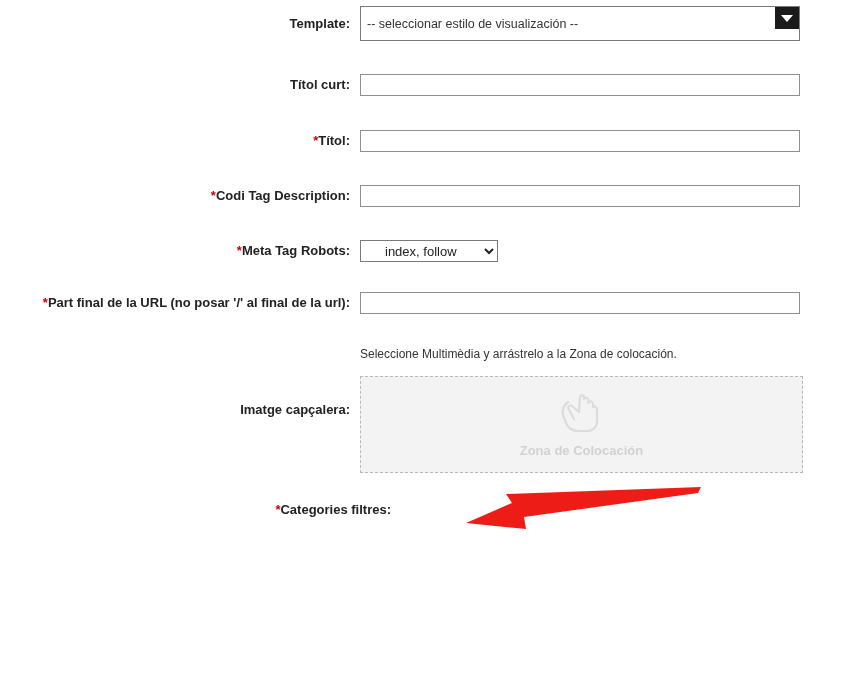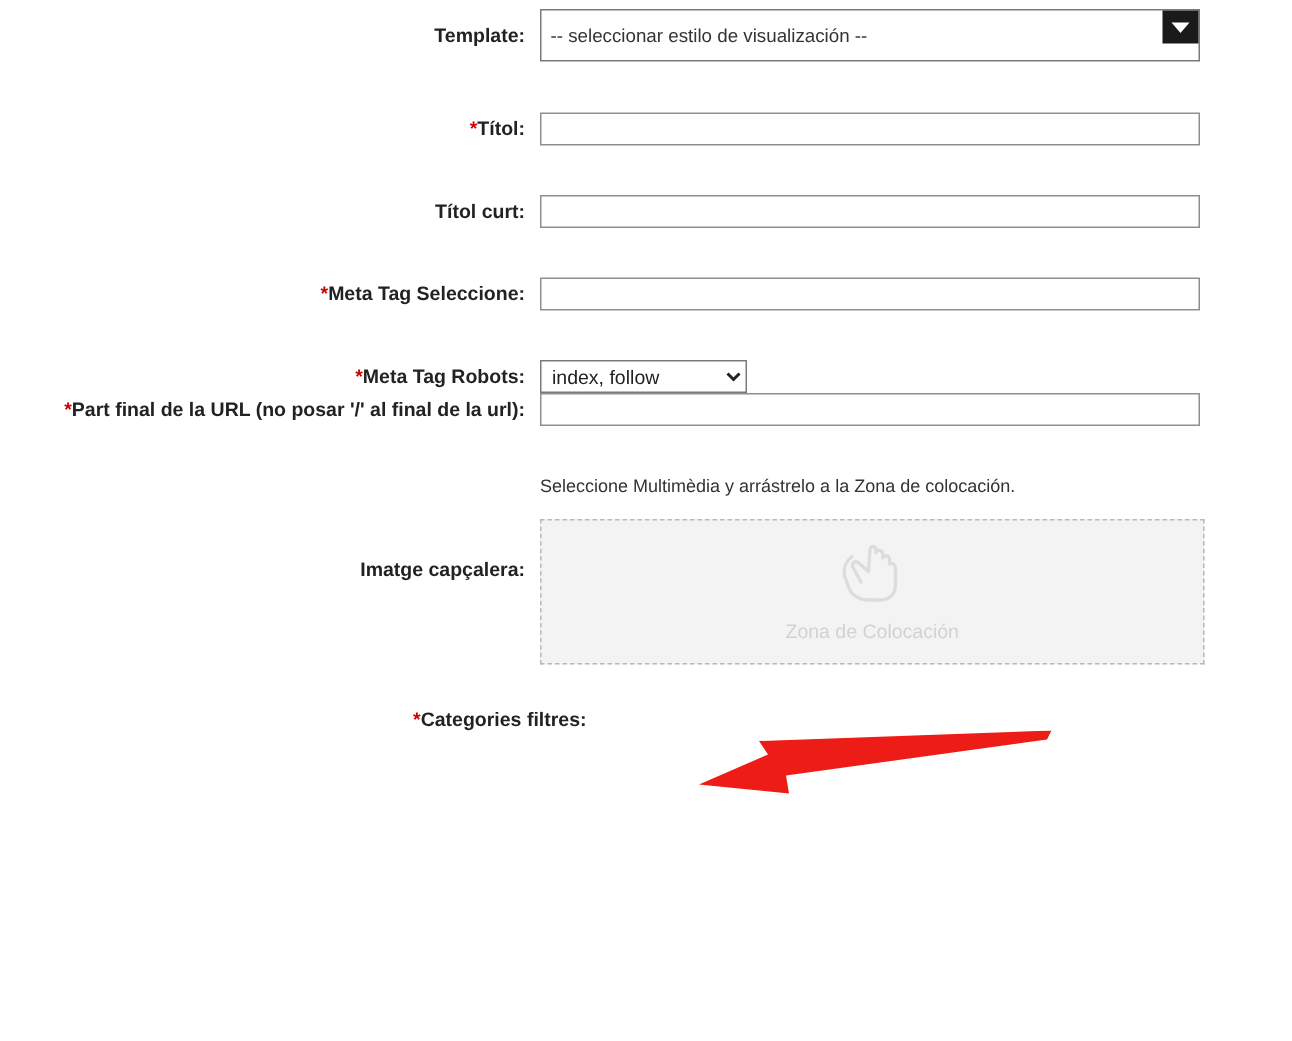"*Títol:" div.row { order: before "Títol curt:" -> after "Títol curt:" }
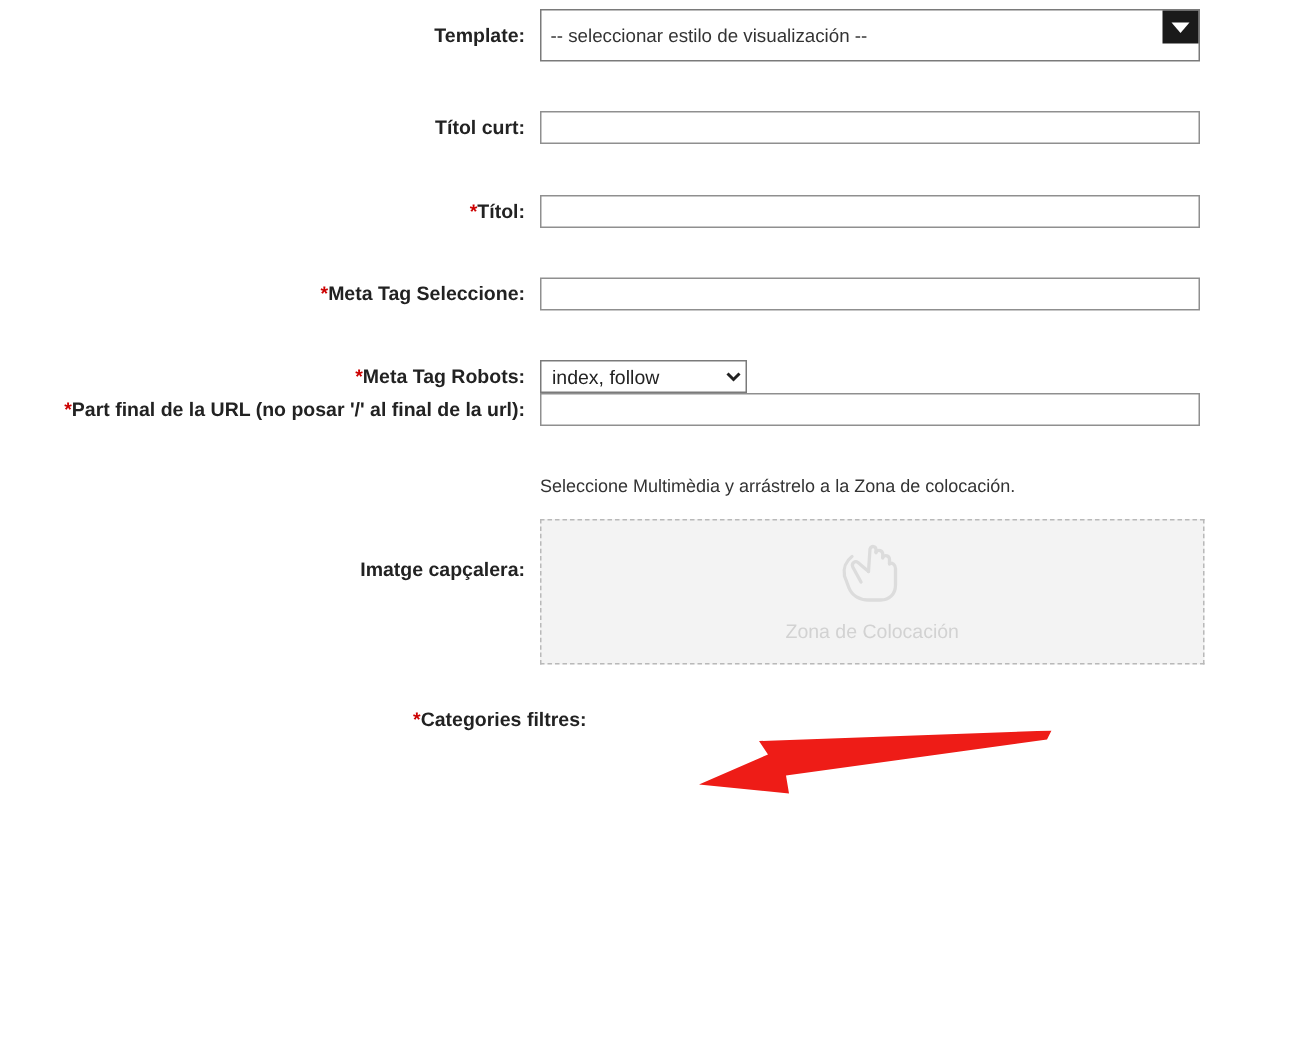"Meta Tag Seleccione:" span { text: Meta Tag Seleccione -> Codi Tag Description }
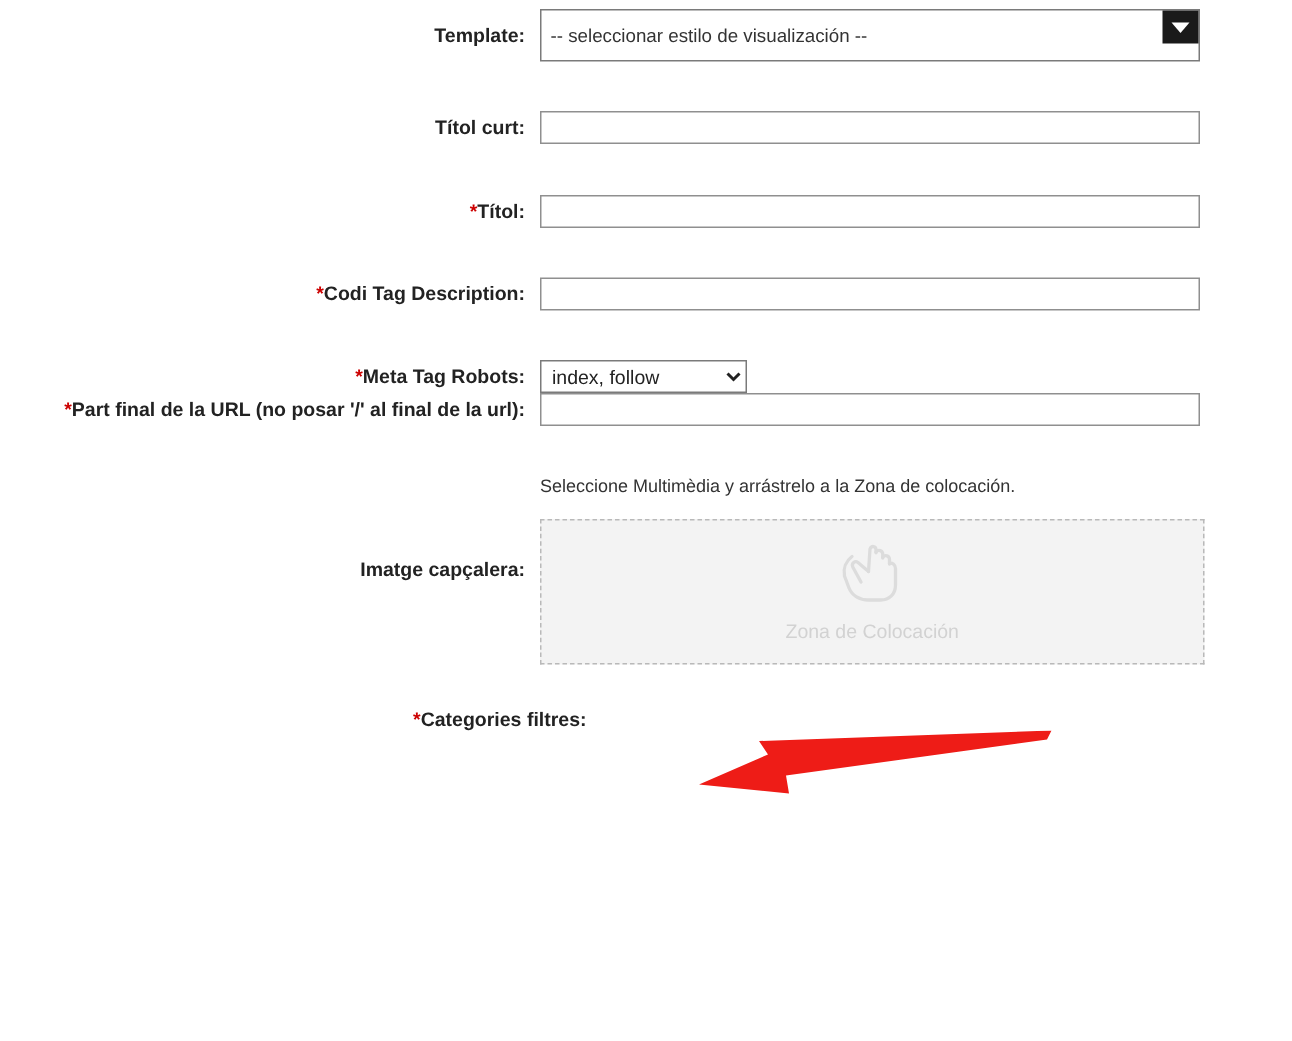"index, follow" .select-robots { padding: 1px 3px -> 1px 20px }
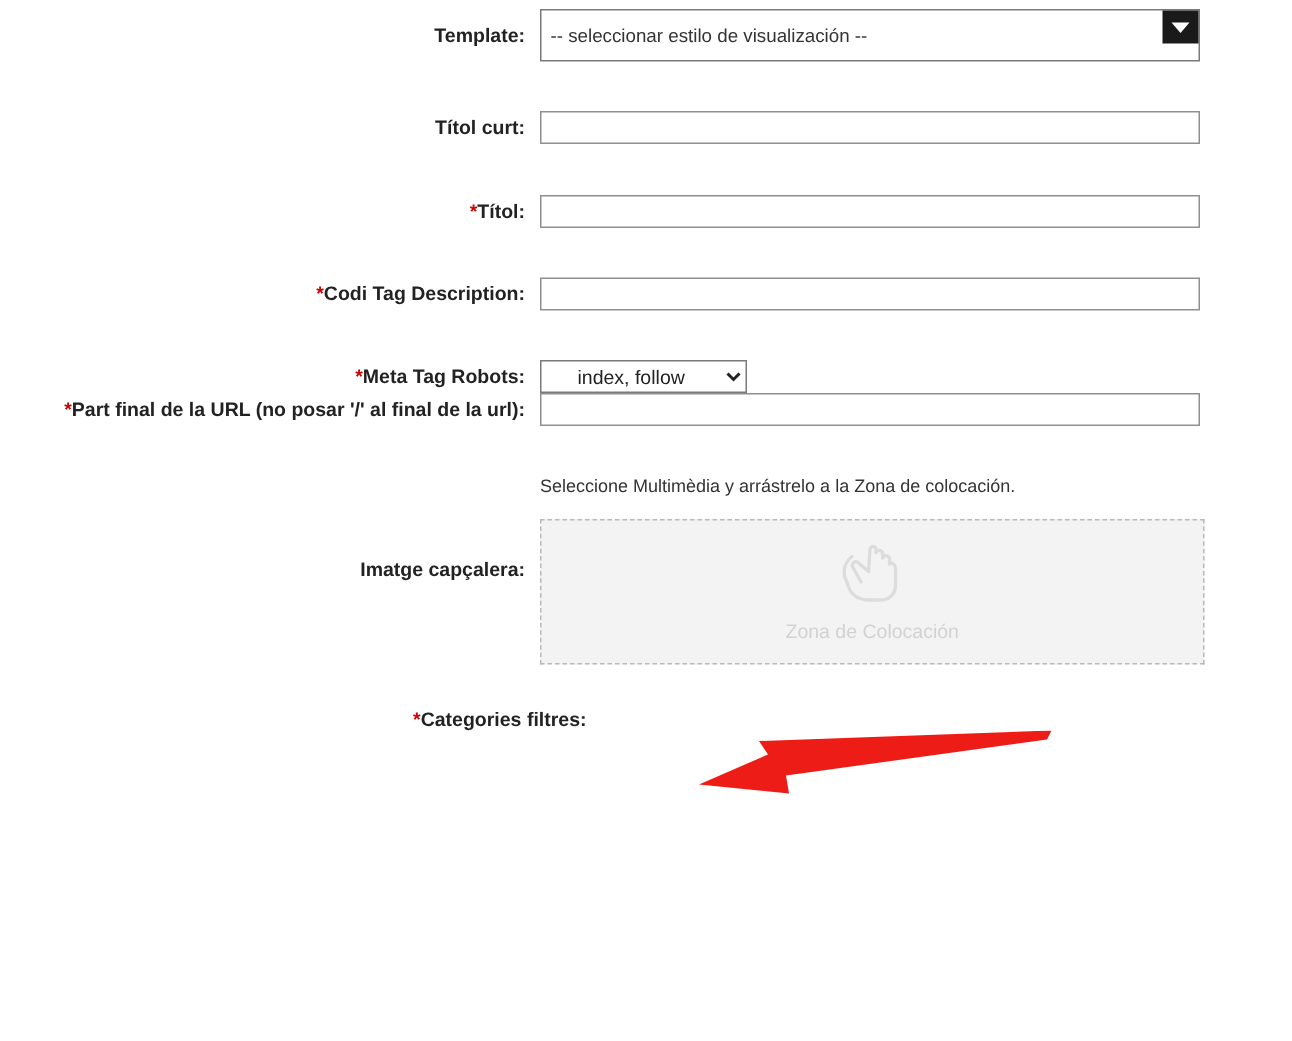"*Part final de la URL" .r-url { margin-top: none -> 30px }
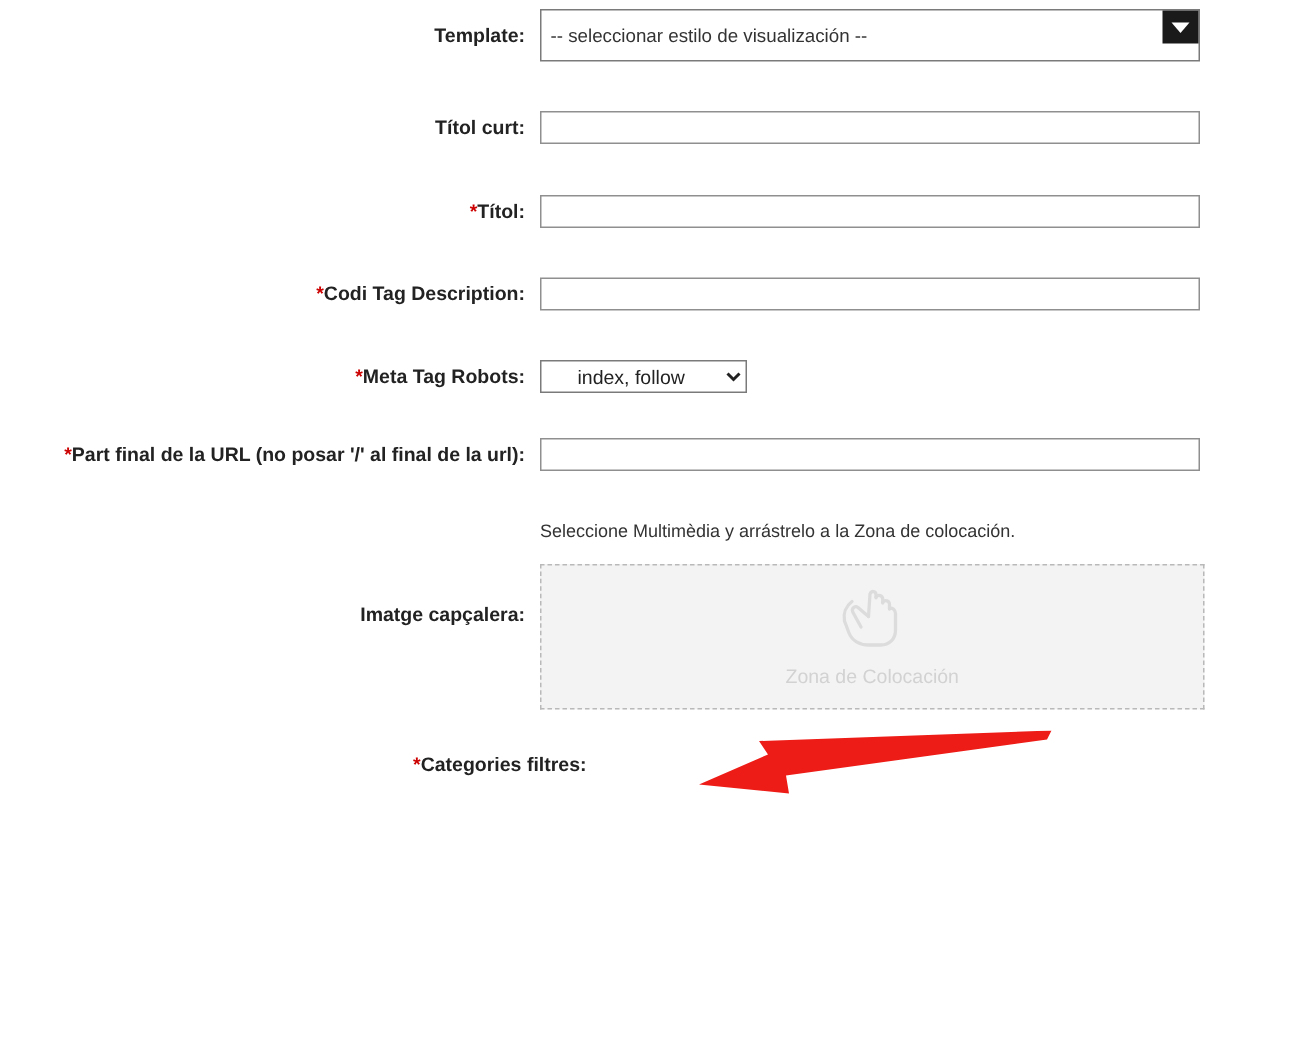"Zona de Colocación" .dropzone .dz-label { font-weight: normal -> bold }
